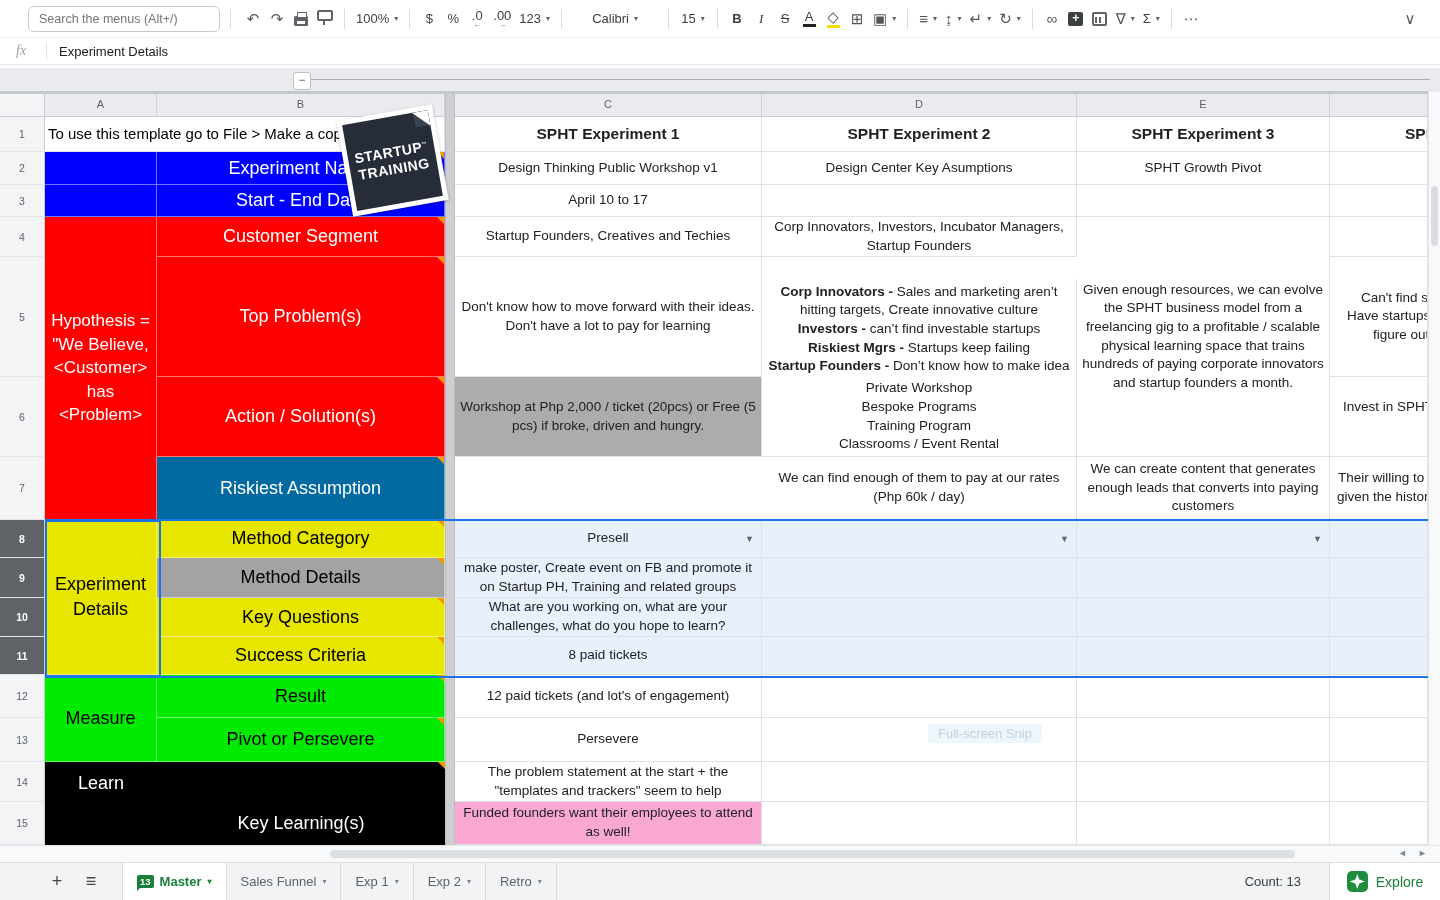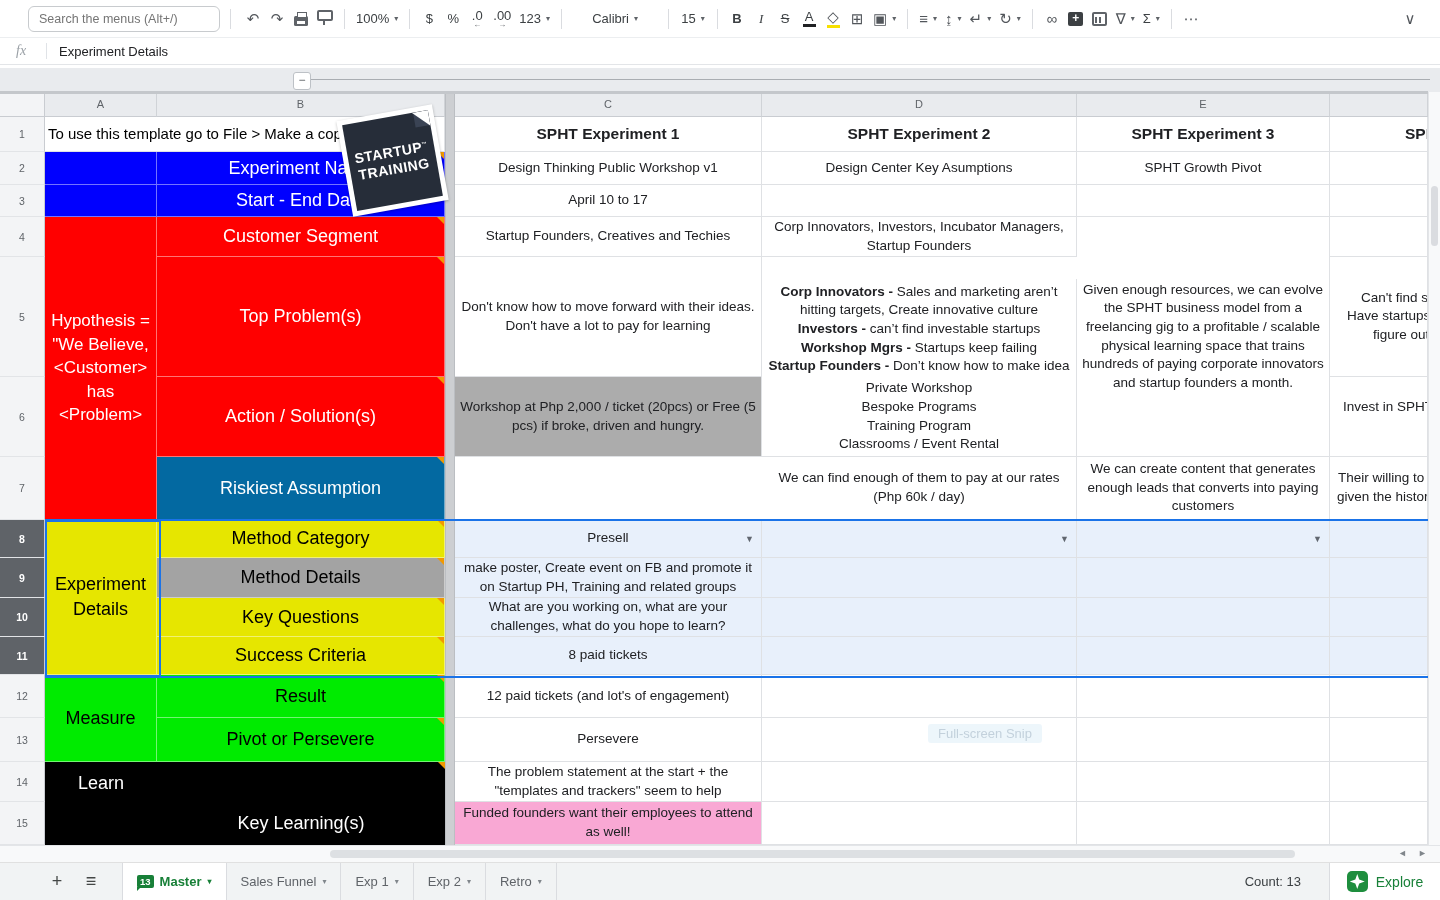"Workshop Mgrs -" b { text: Workshop -> Riskiest }
